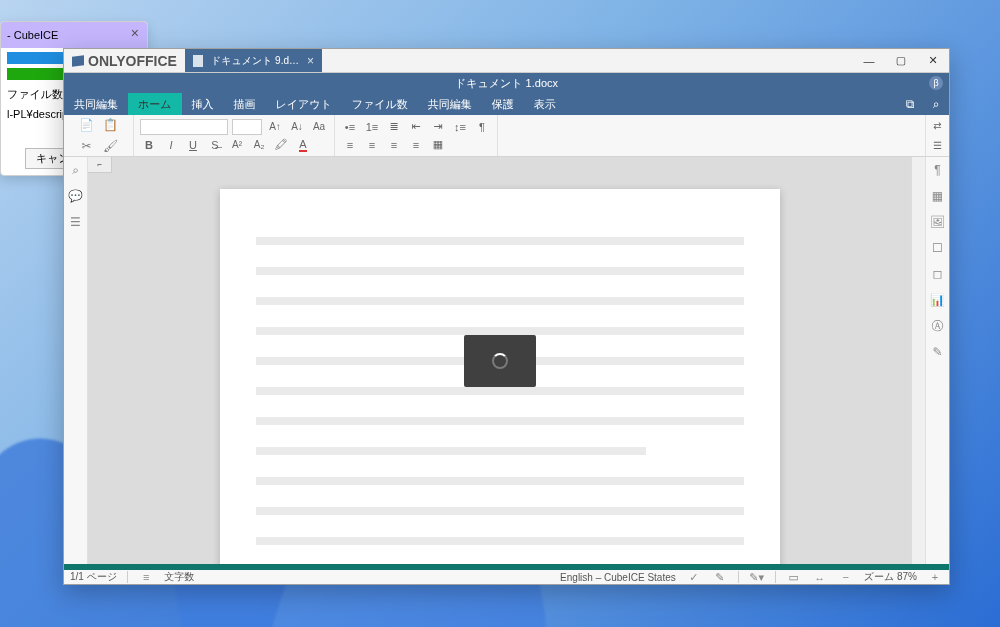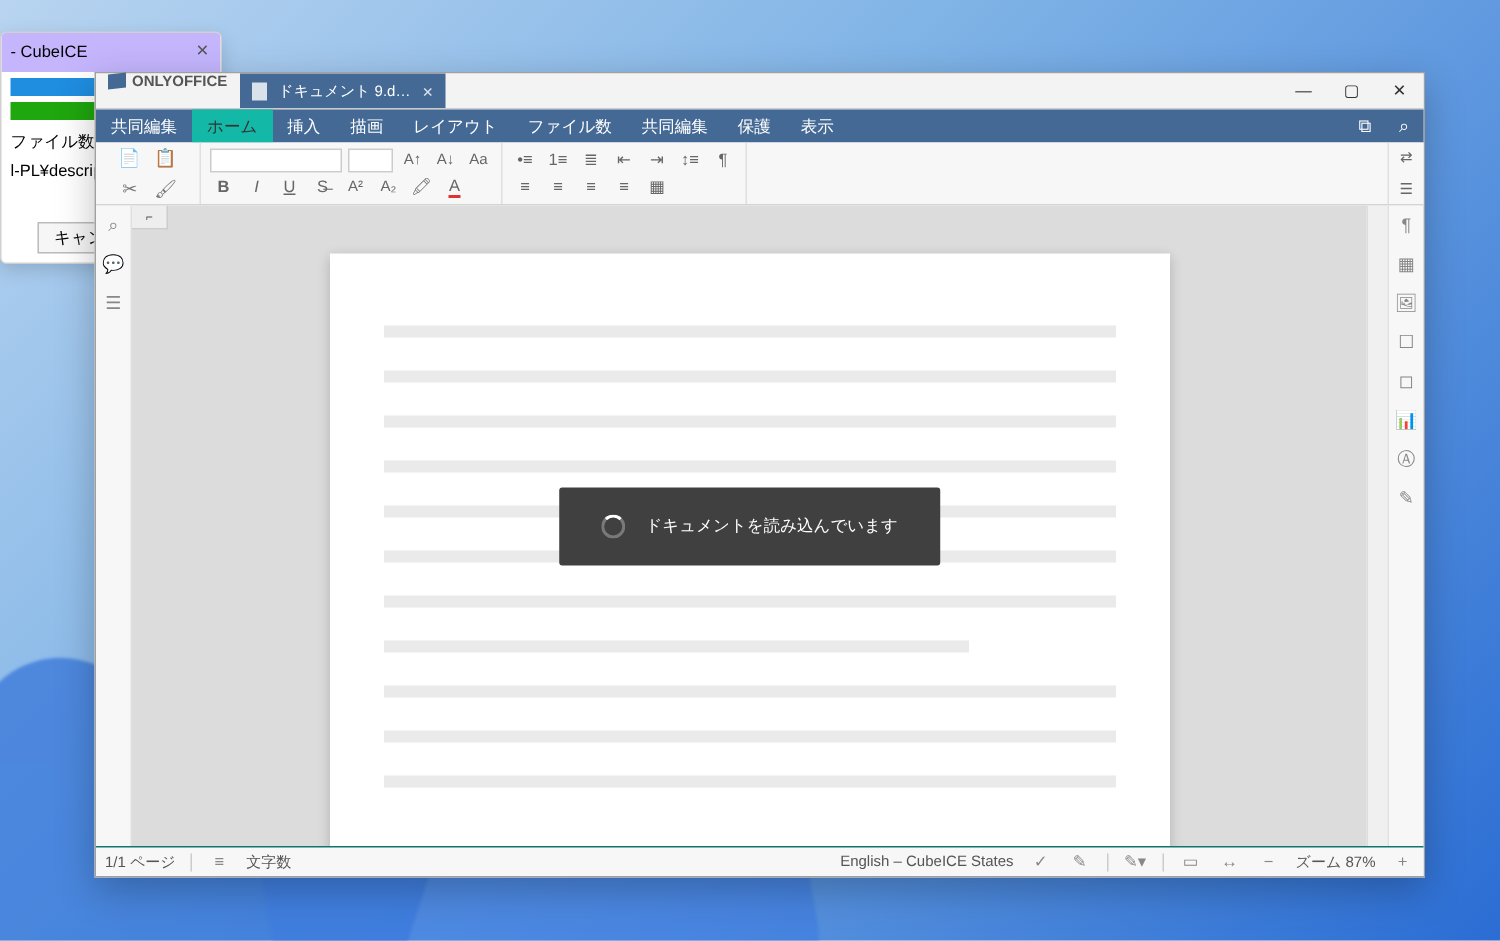"ONLYOFFICE" .oo-logo { align-items: flex-start -> center; font-size: 10px -> 14px }
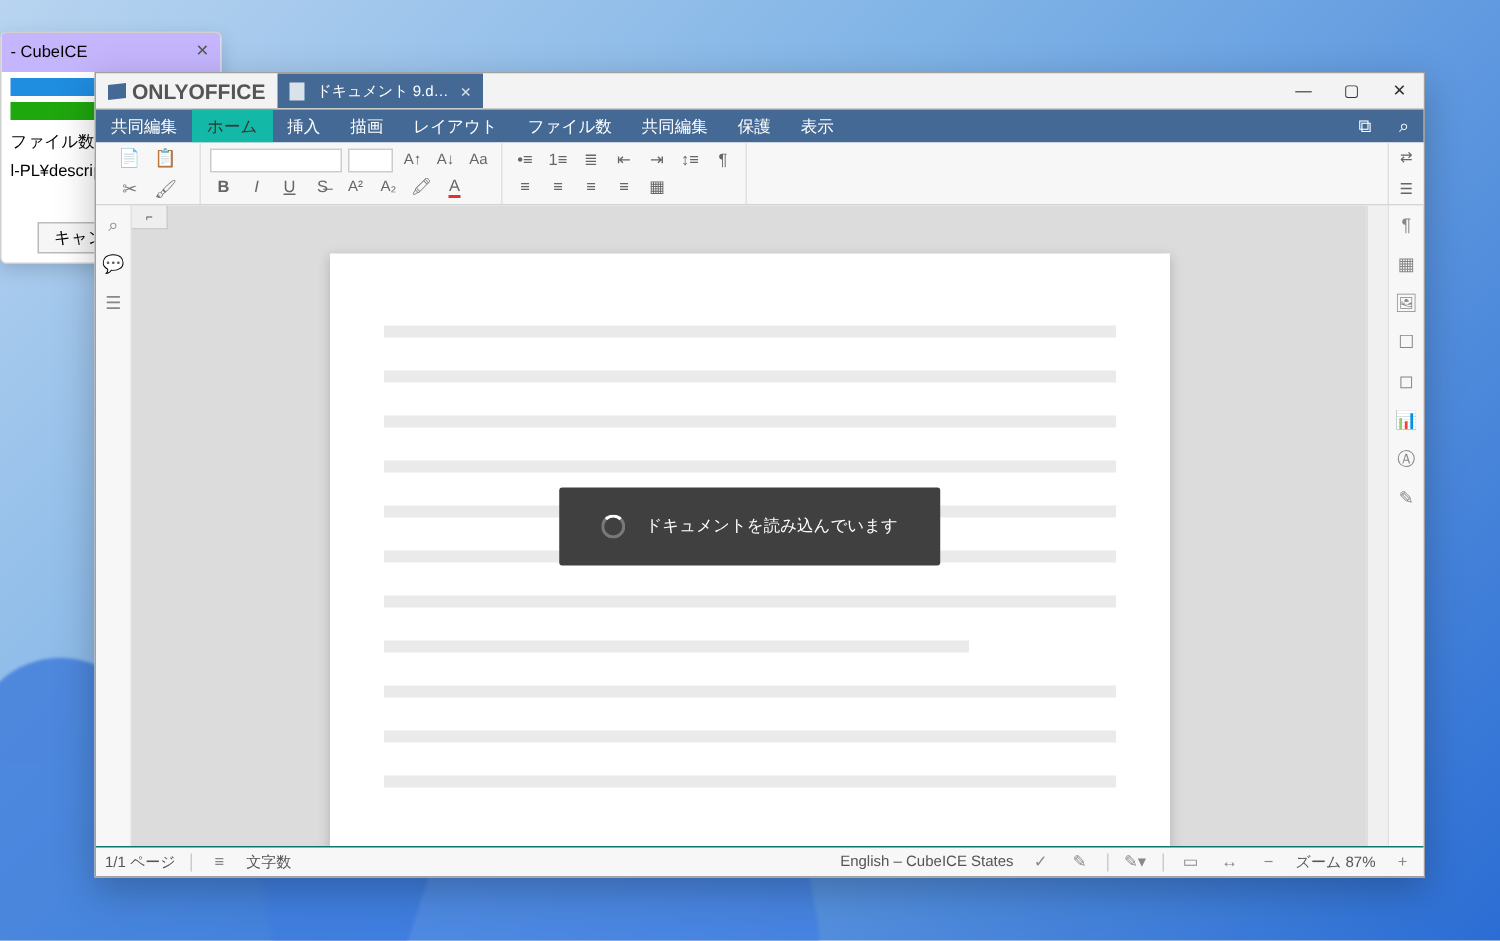"ドキュメント 1.docx" div.oo-titlebar { html: none -> <div> <span>ドキュメント 1.docx</span> <div>β</div> </div> }
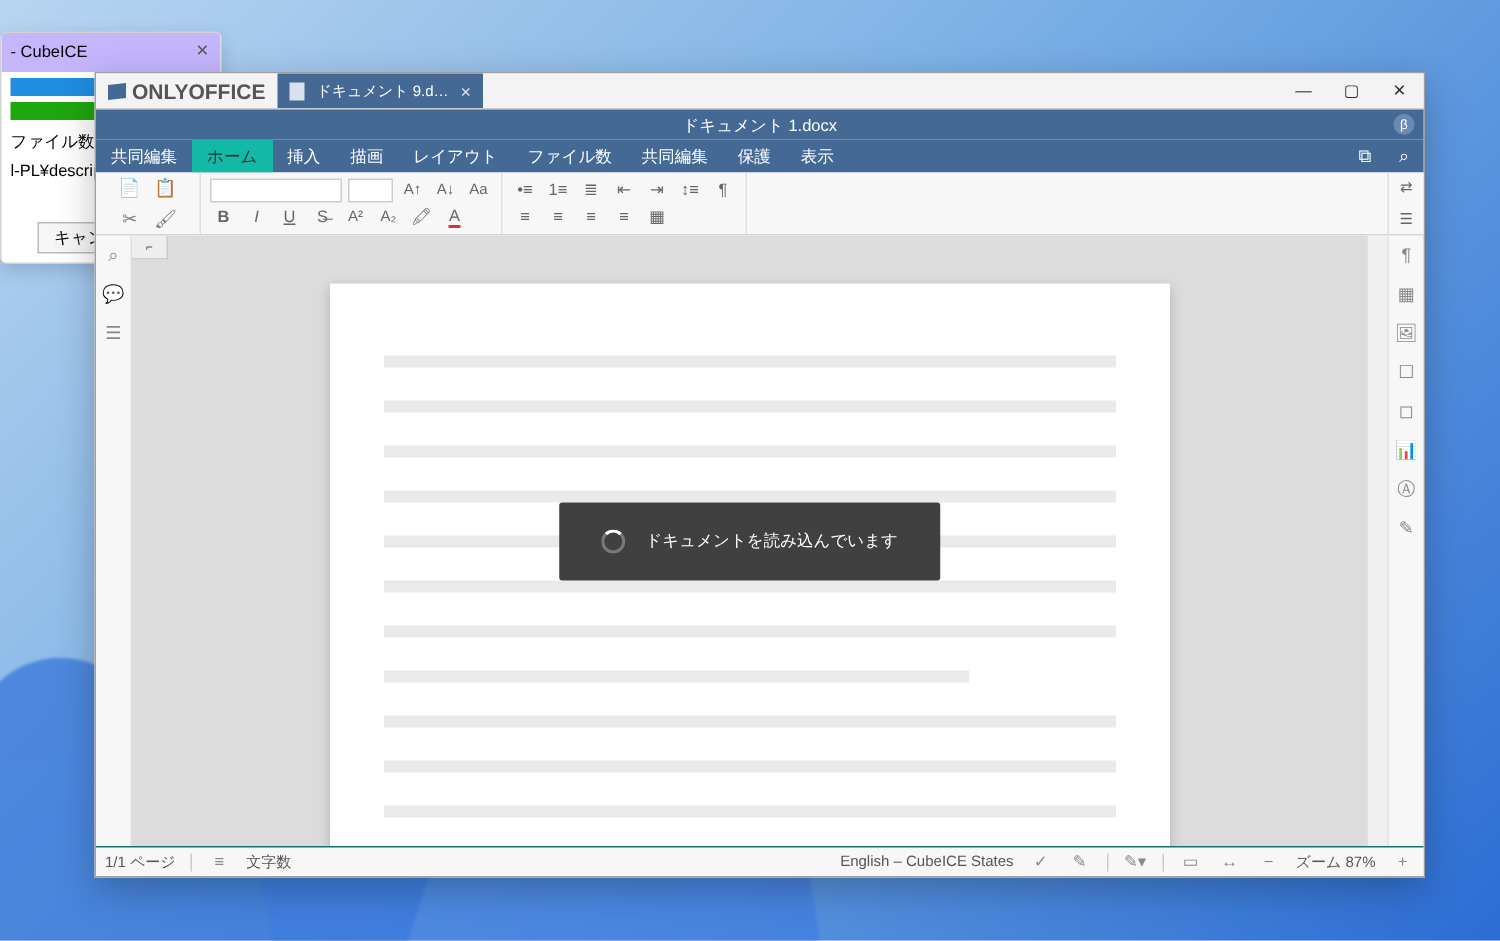"ドキュメントを読み込んでいます" span { html: <span>ドキュメントを読み込んでいます</span> -> none }
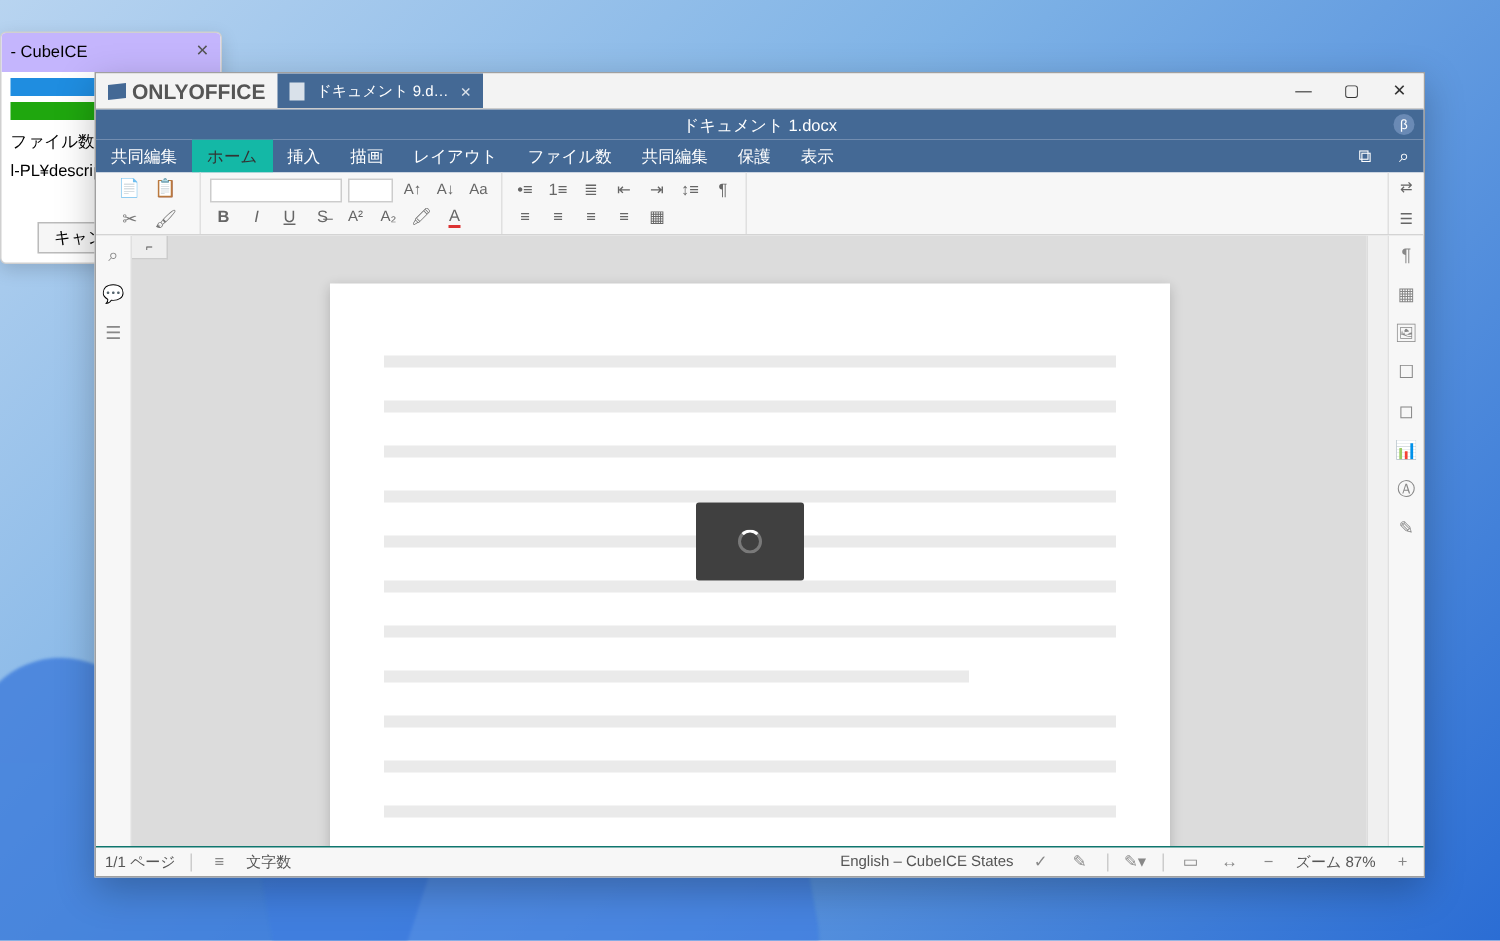"1/1 ページ" .oo-status { border-top: 1px solid #0f766e -> 6px solid #0f766e }
